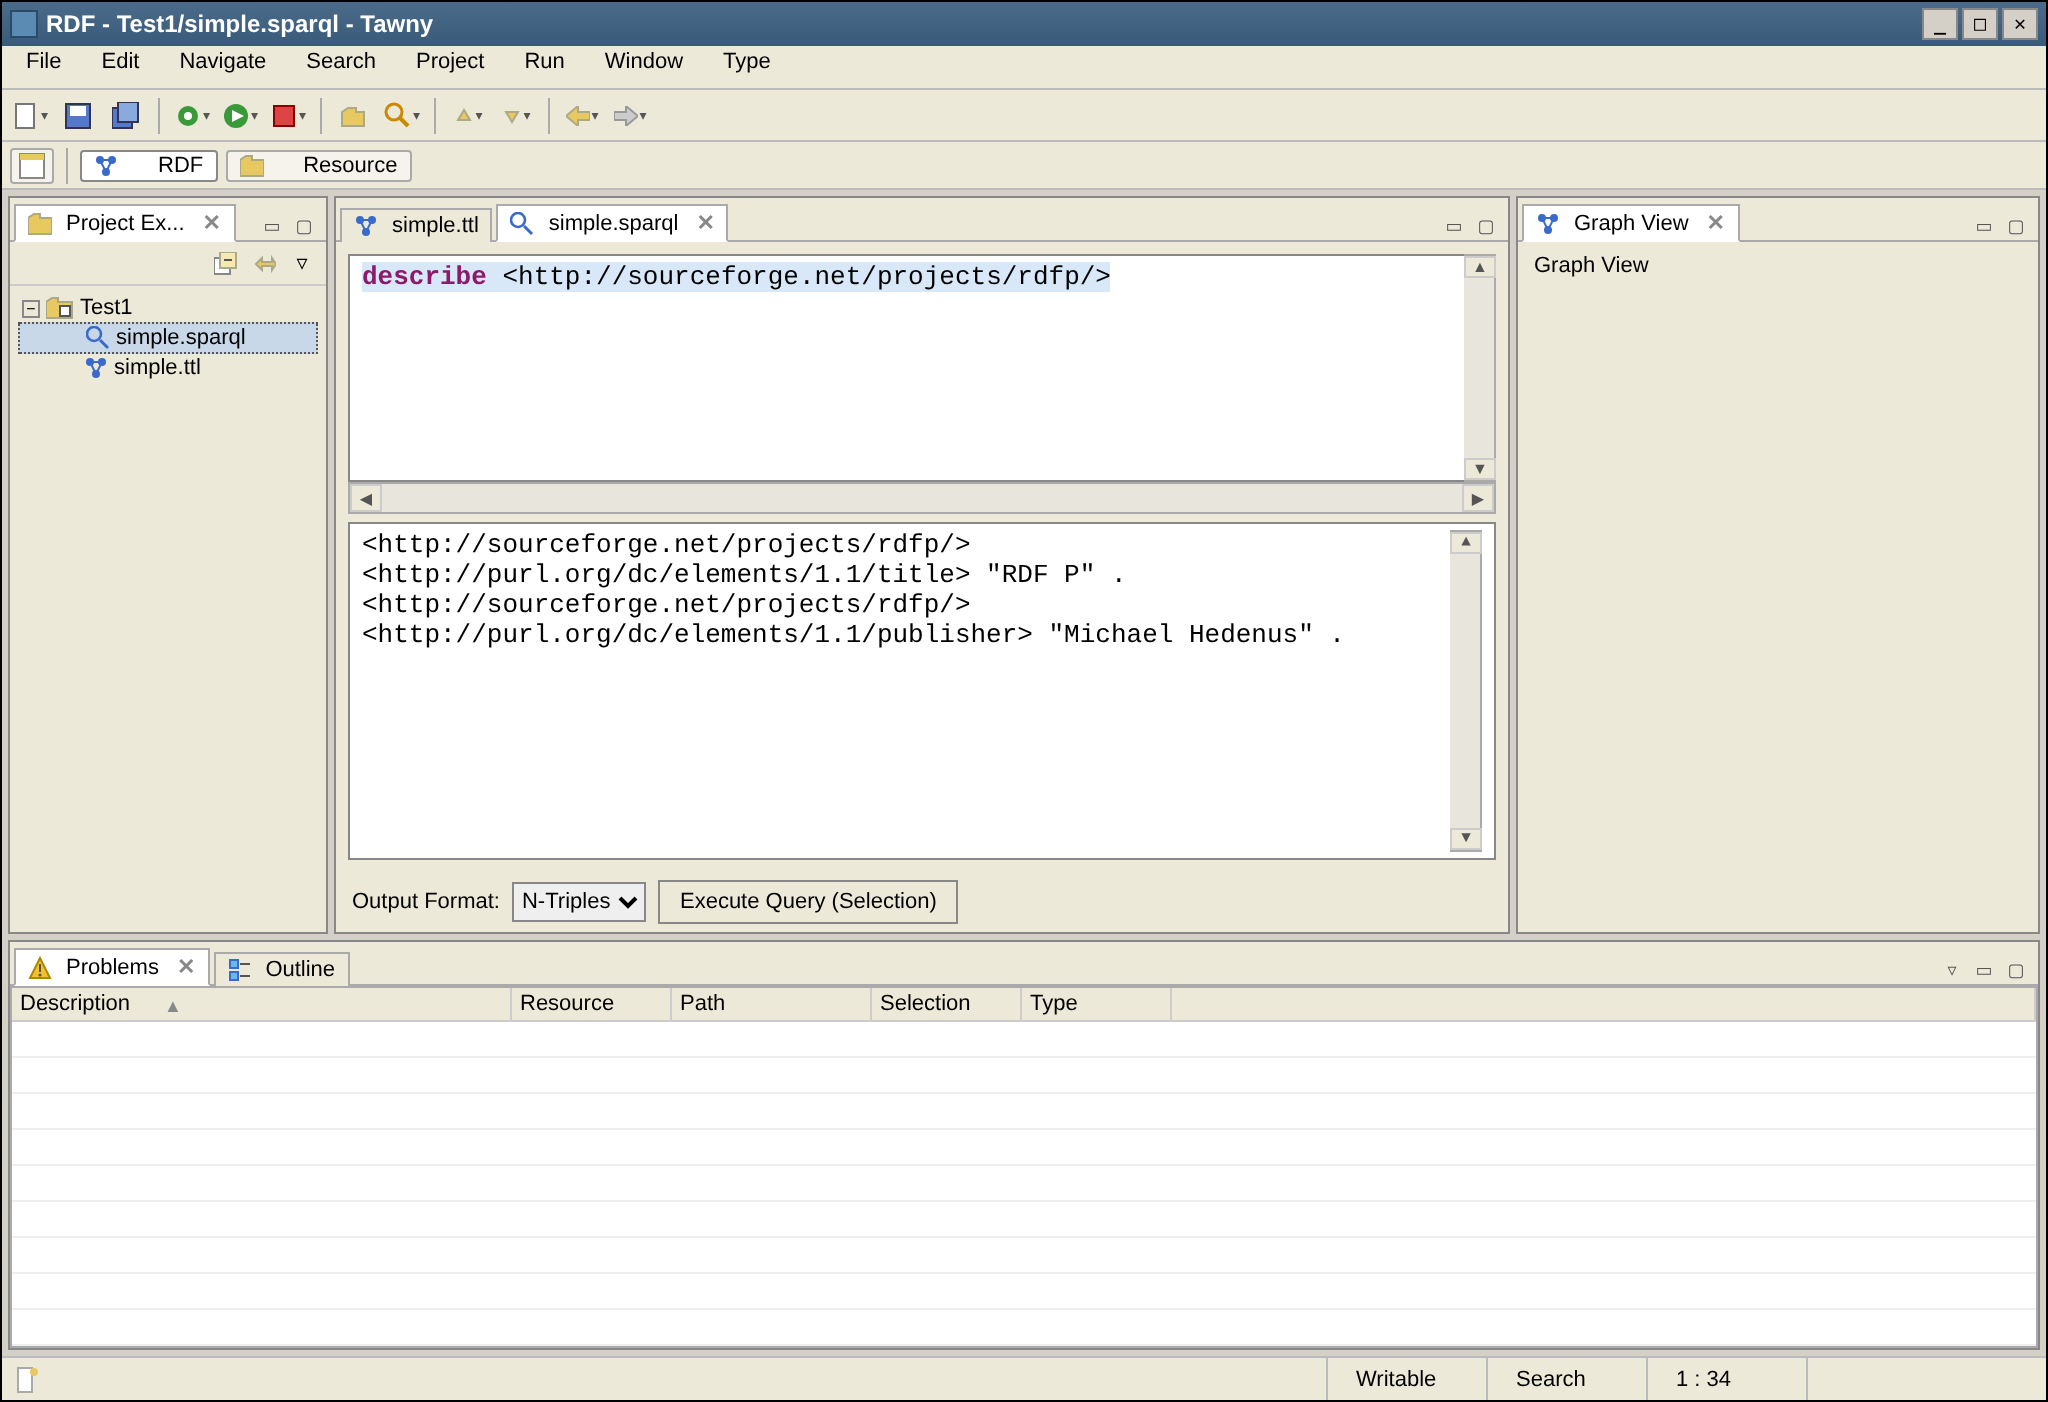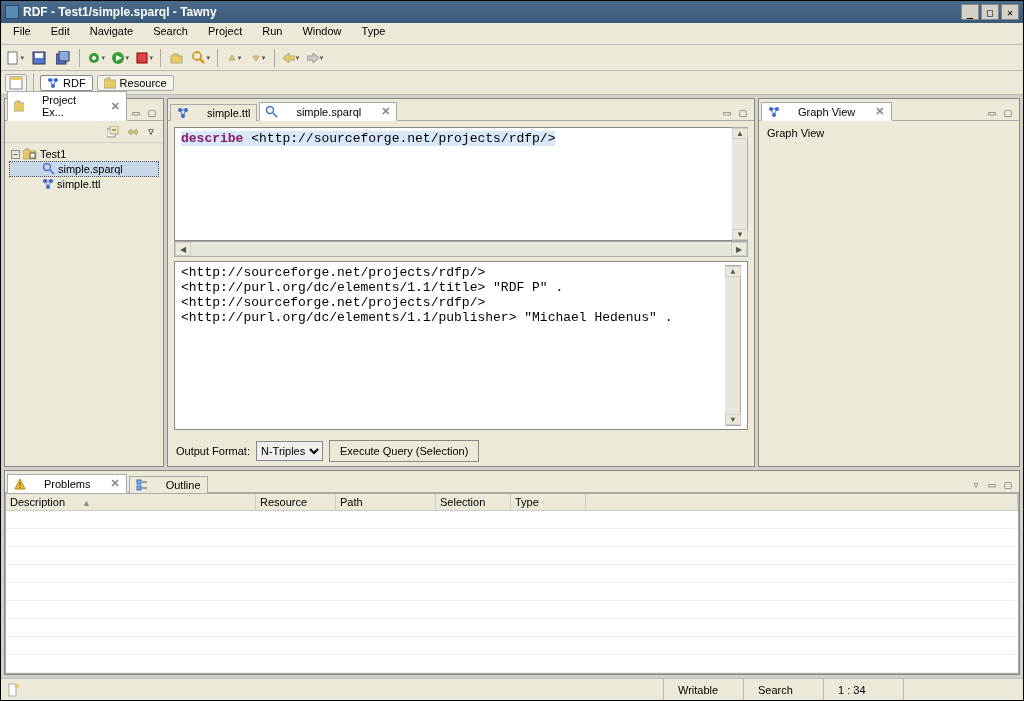"RDF" .persp-btn { gap: 4px -> 20px }
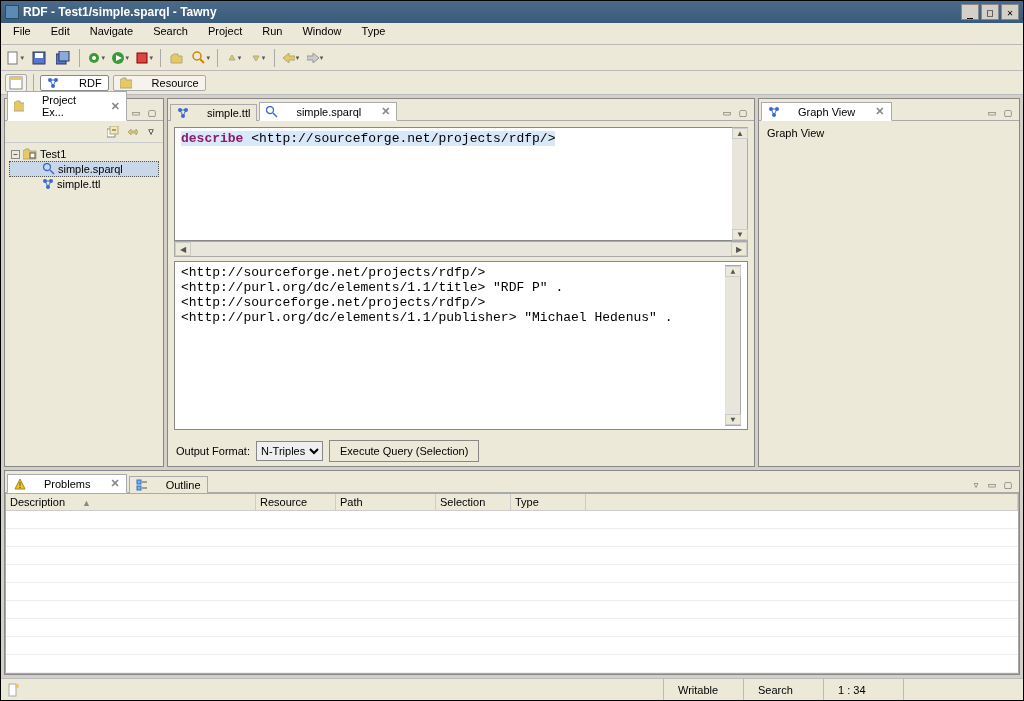"Project Ex..." .view-tab { gap: 18px -> 7px }
